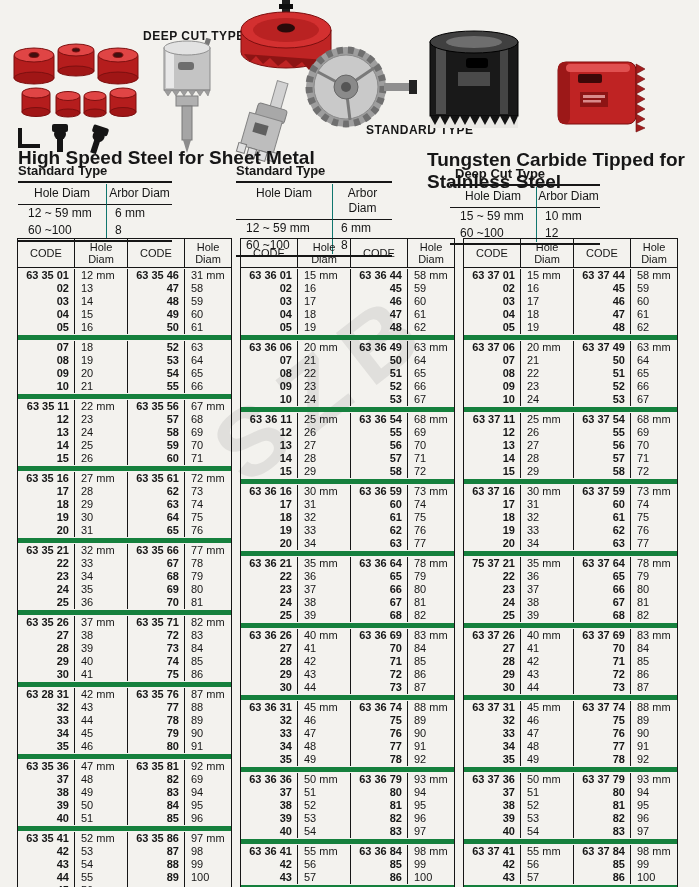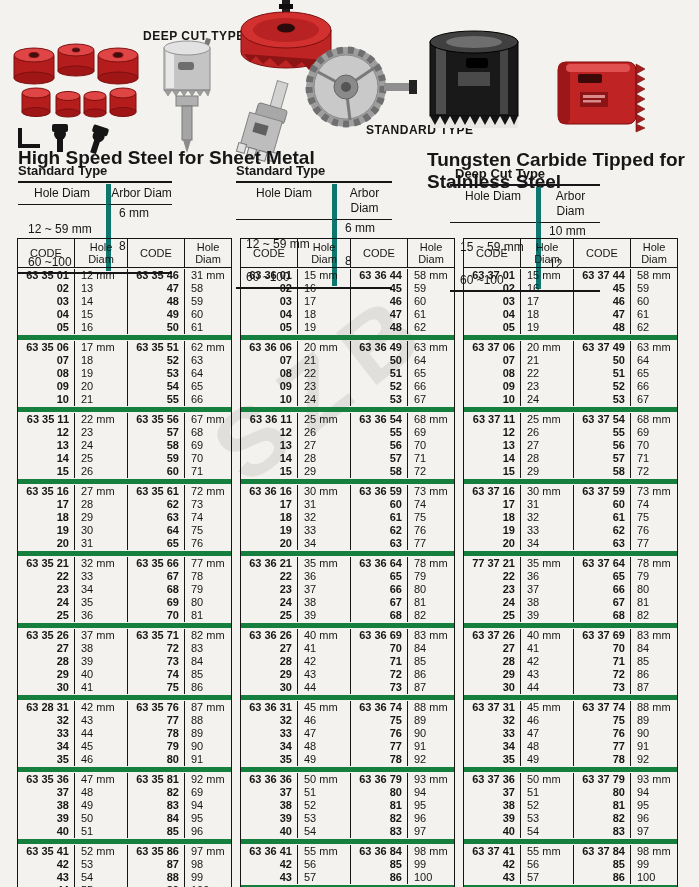"Arbor Diam" .sp-div { border-left: 5px solid #0f766e -> 1px solid #0f766e }
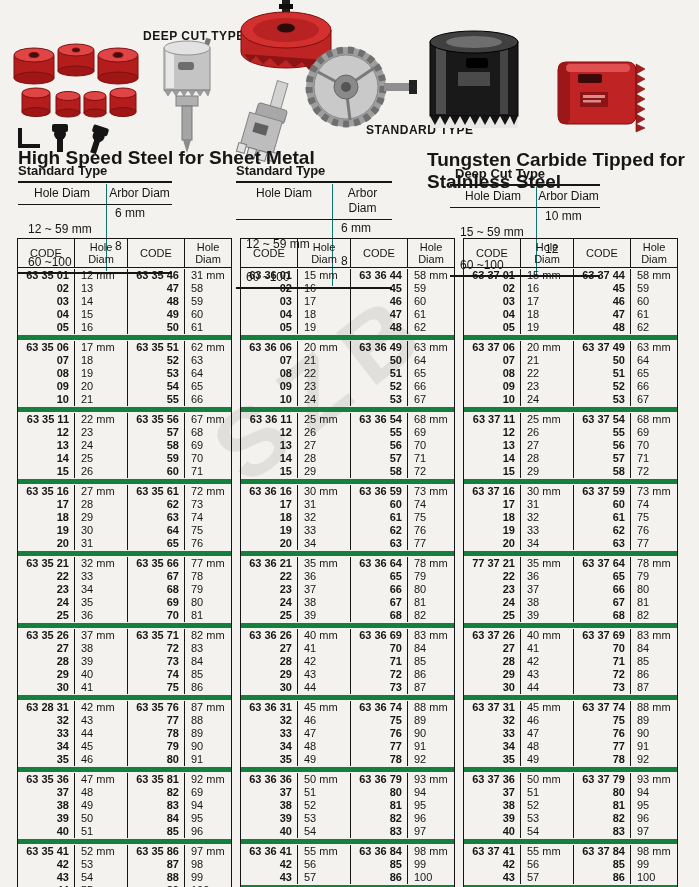"12 ~ 59 mm" .sp-c.left1 { margin-top: 16px -> none }
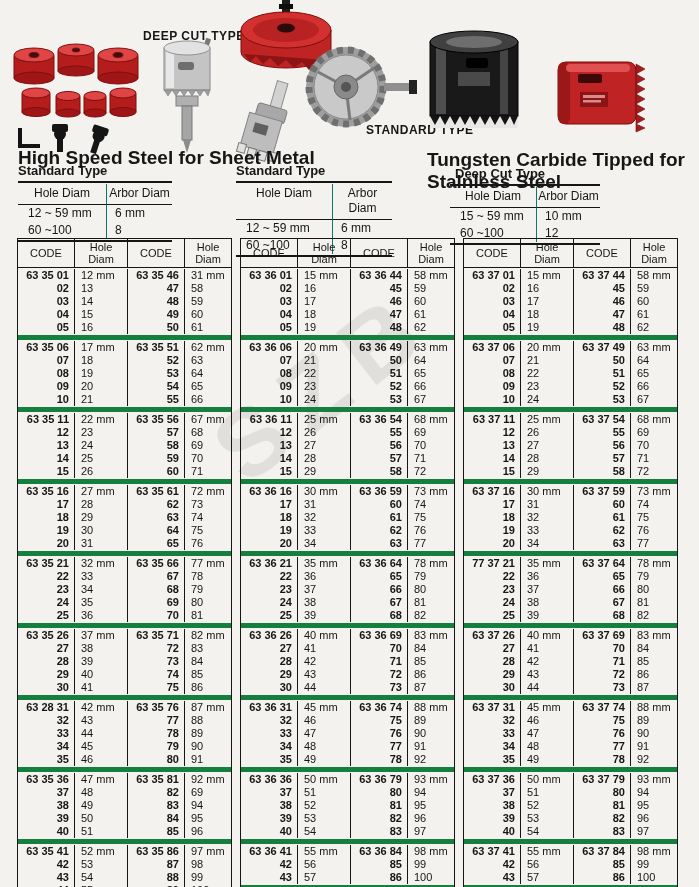"63 35 06" div.trow { html: <div> <div>63 35 06</div> <div>17 mm</div> <div>63 35 51</div> <div>62 mm</div> </div> -> none }
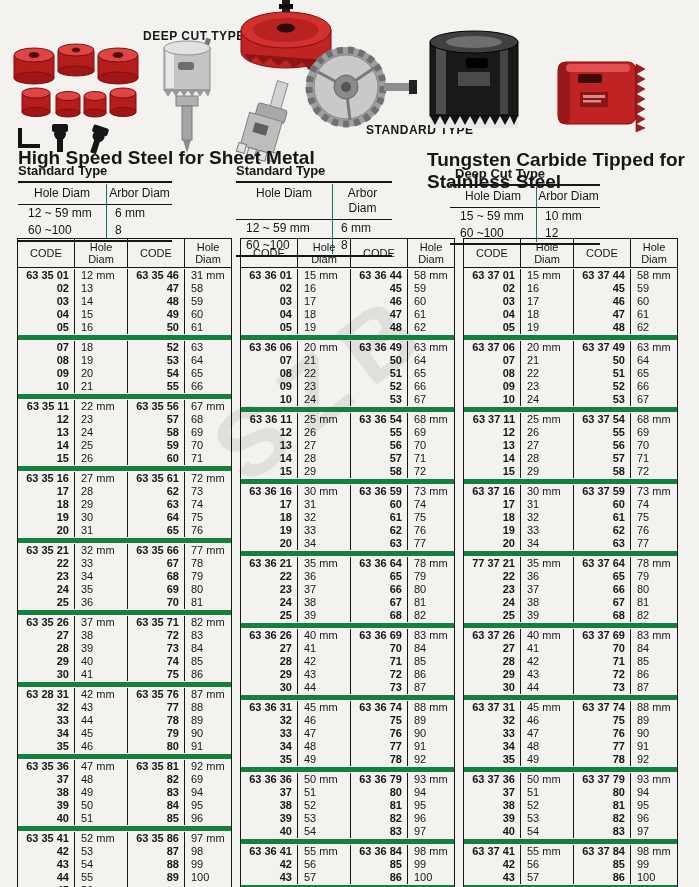"77 37 21" div.cell { text: 77 -> 75 }
